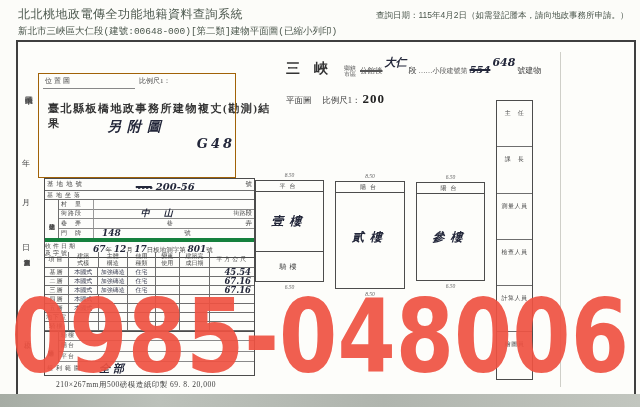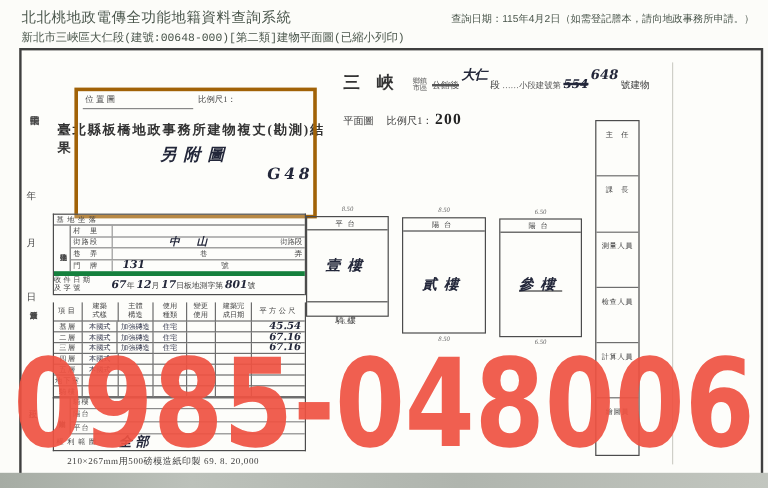"位置圖" .loc-box { border: 3px solid #a16207 -> 1px solid #a16207; left: 44px -> 20px }
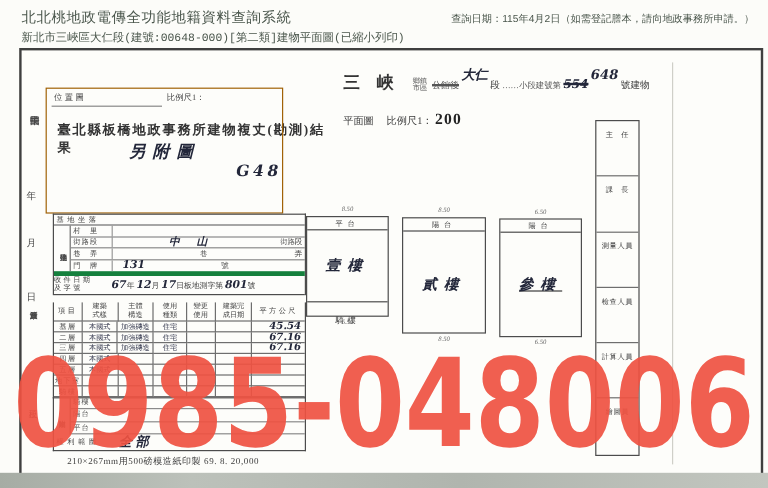"〰〰 200-56" div.srow { html: none -> <div> <span>基地地號</span> <span> <span>〰〰</span> <span>200-56</span> </span> <span>號</span> </div> }
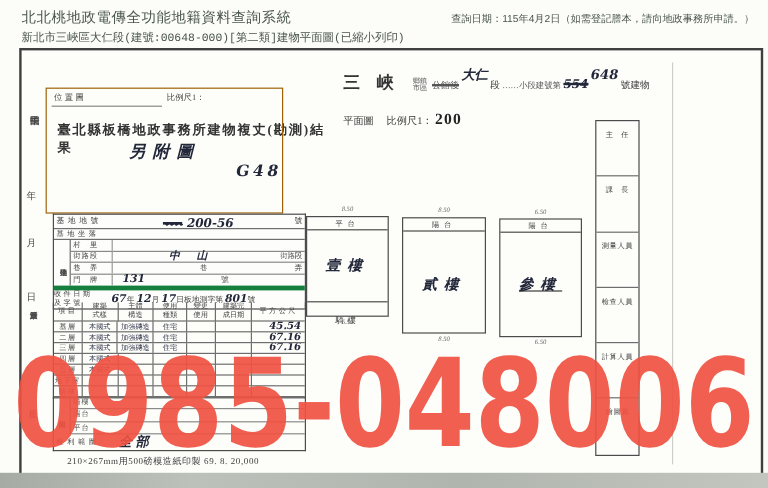"壹樓" div.unit { height: 84px -> 102px }
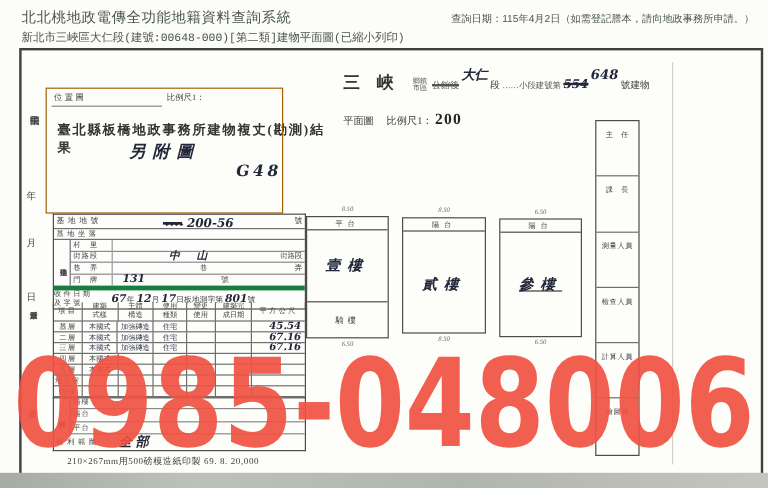"131" span.hand { text: 131 -> 148 }
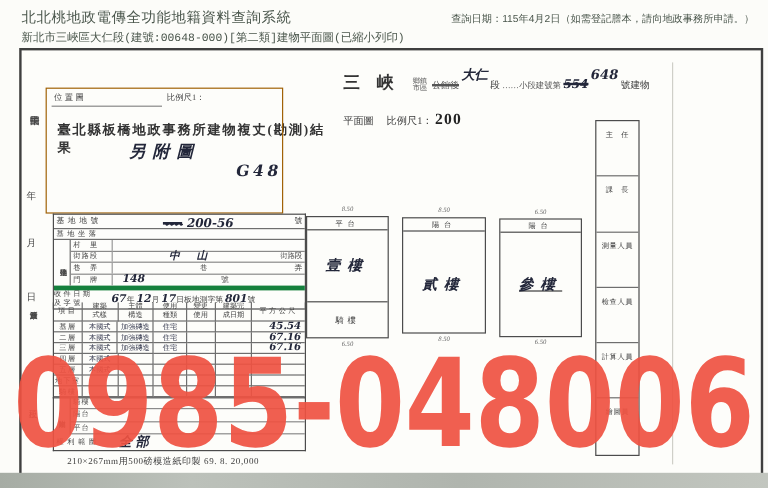"貳樓" div.unit { height: 97px -> 108px }
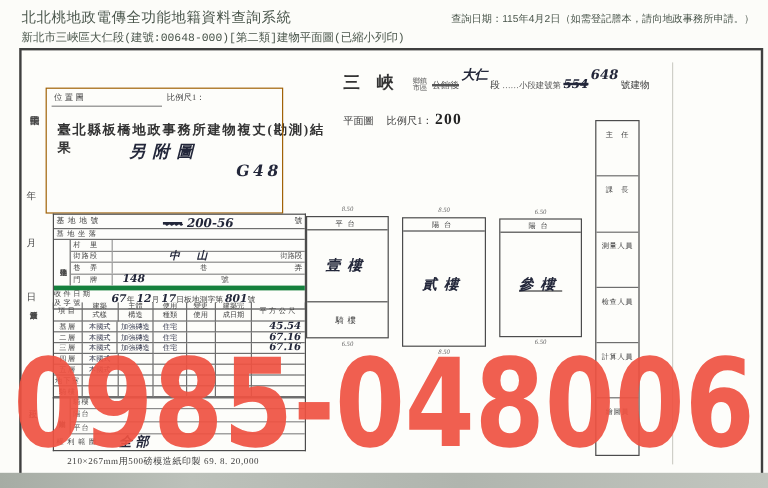"參樓" div.u-main { text-decoration: underline -> none }
